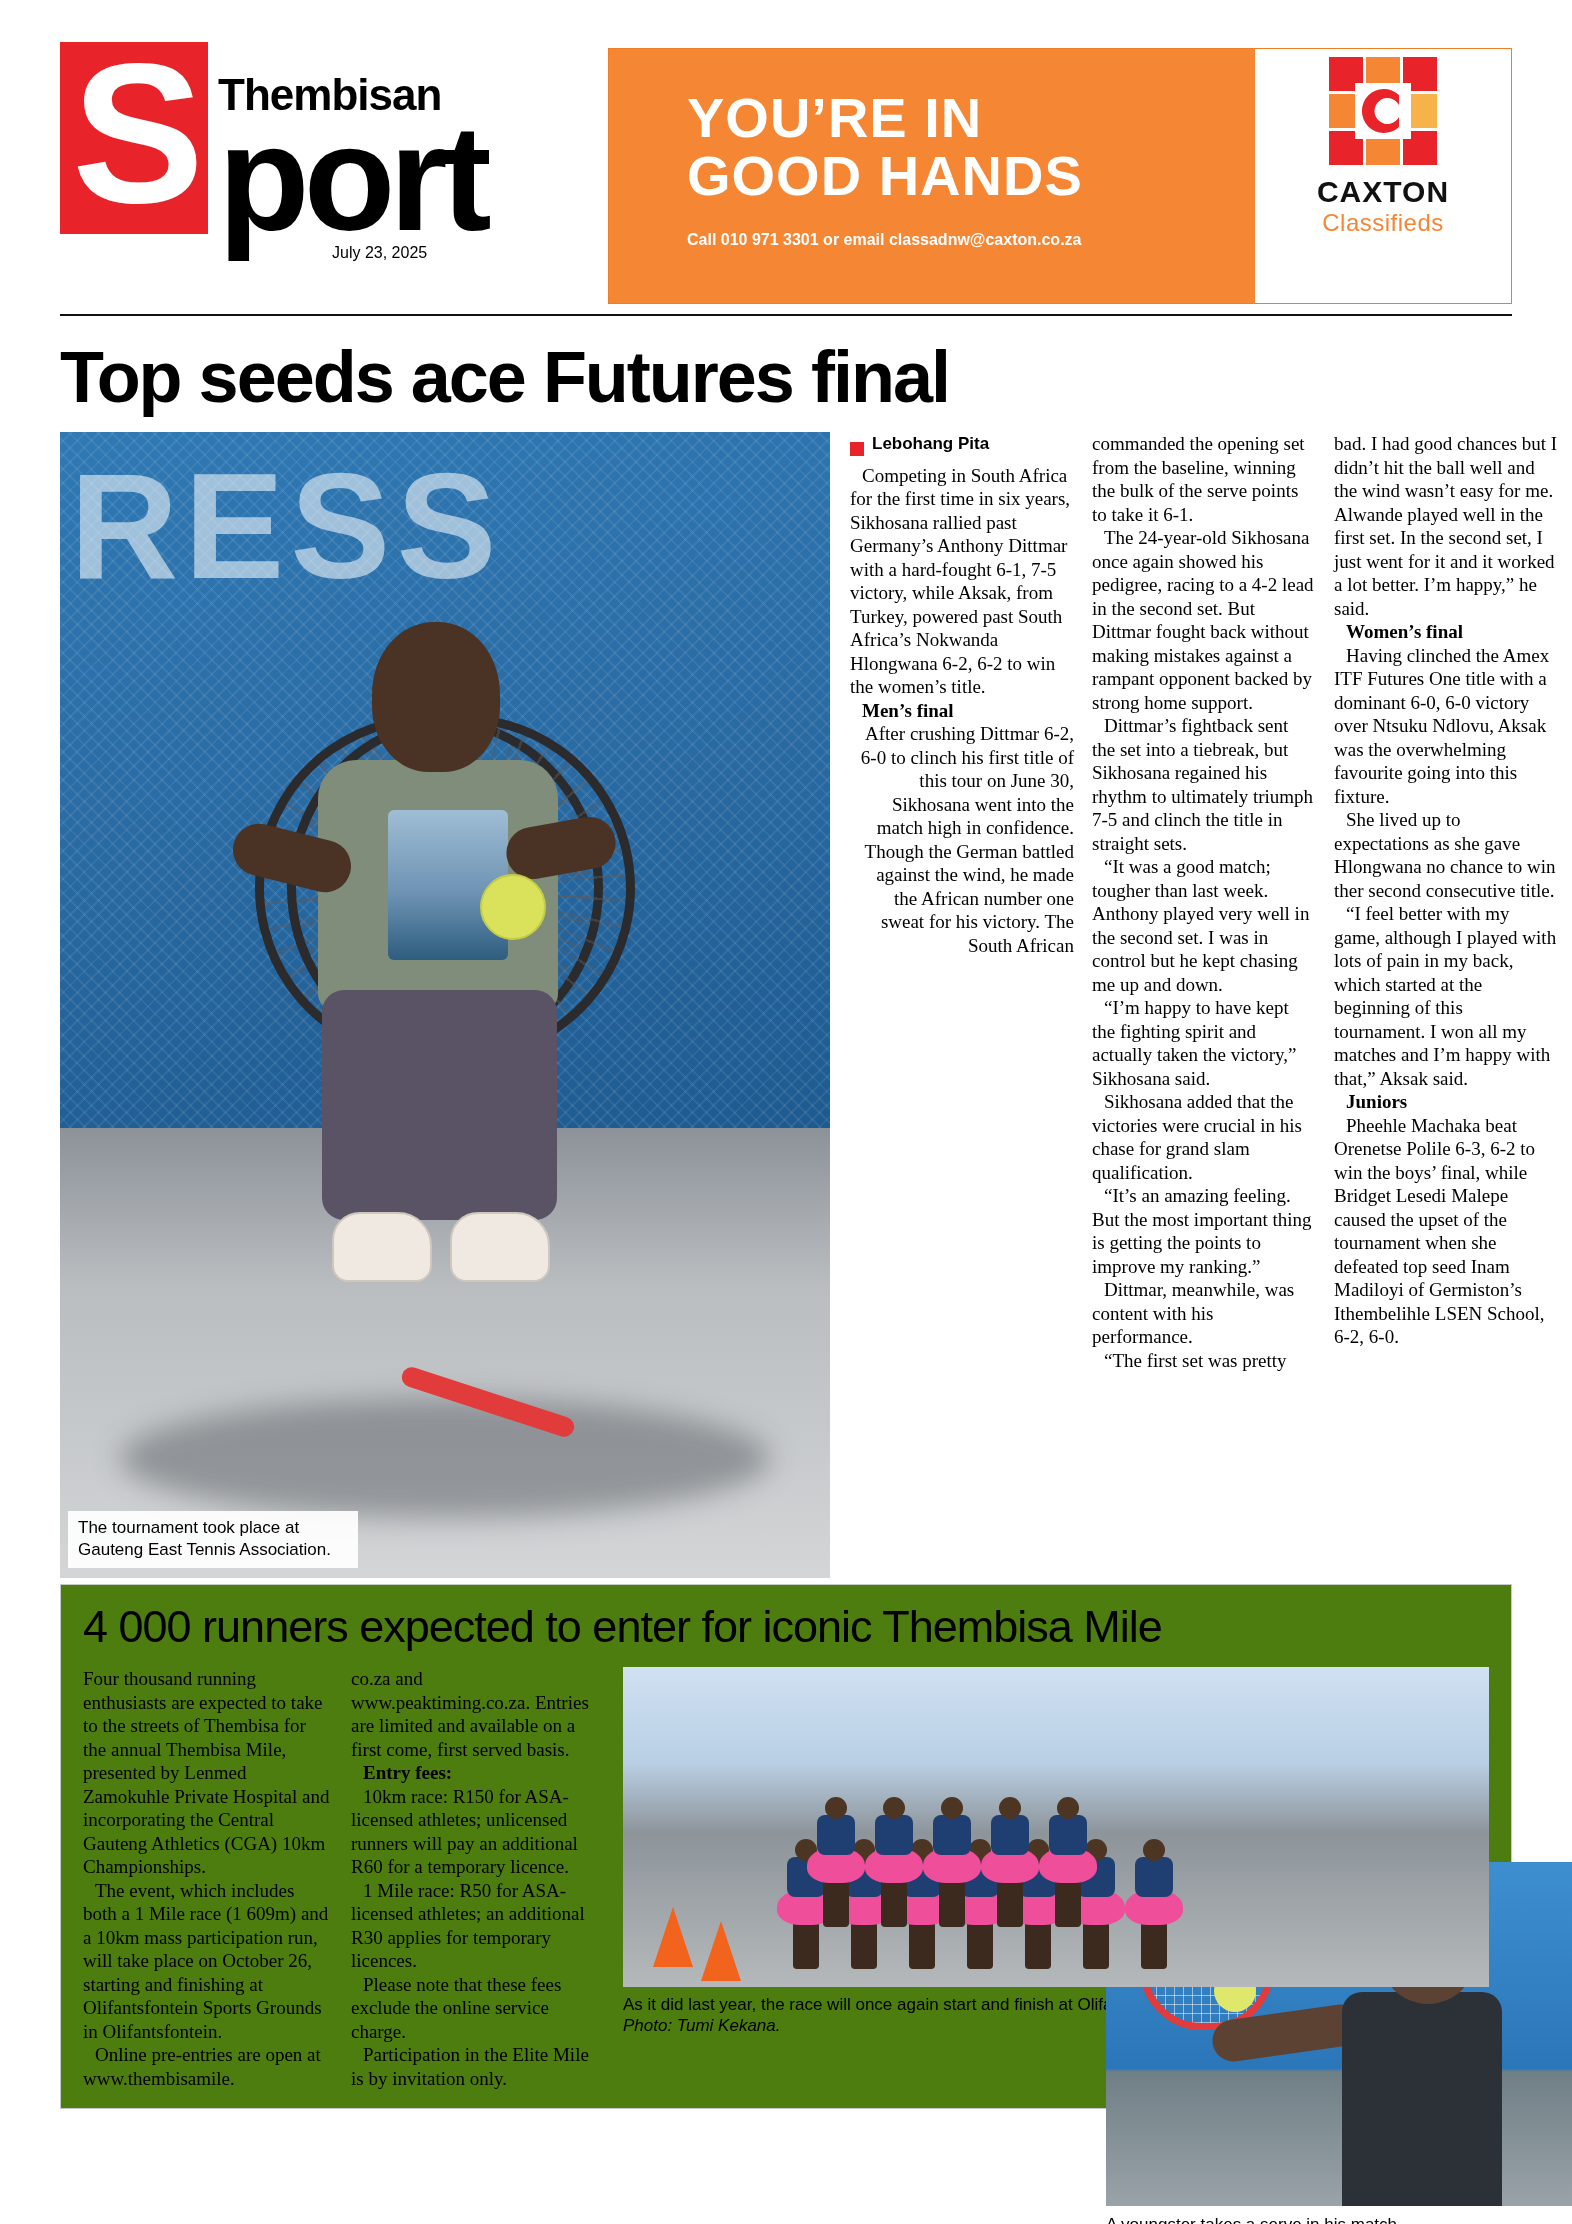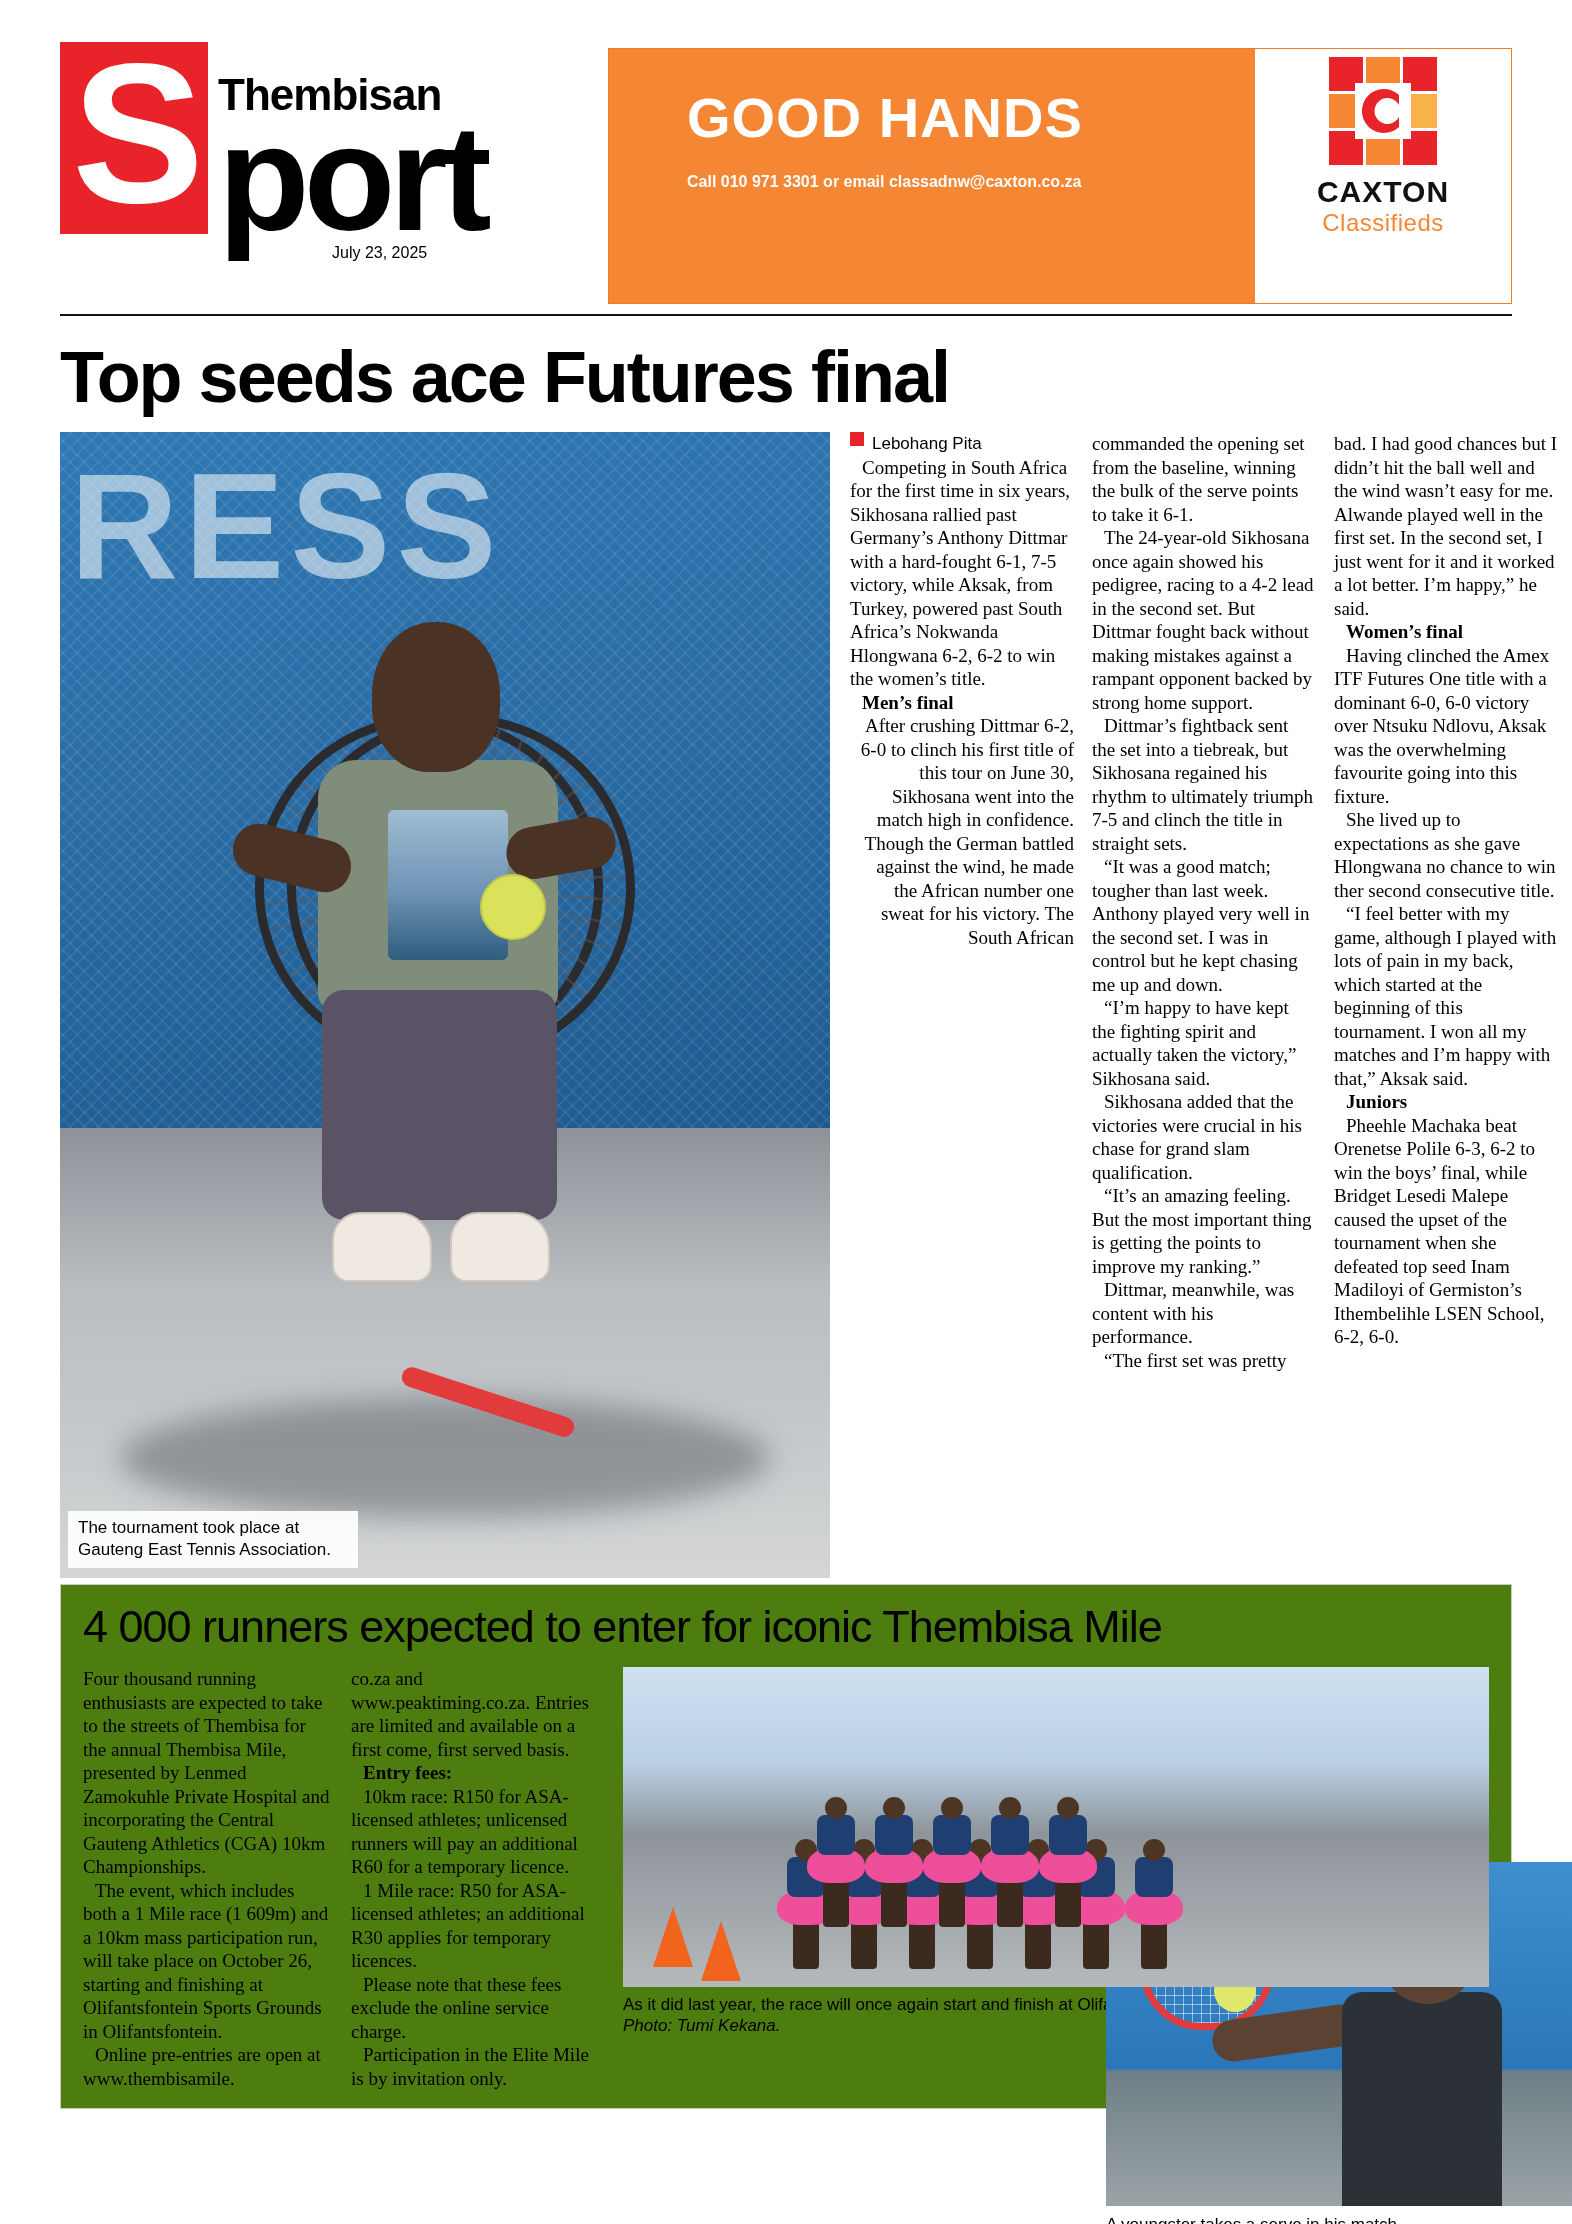"YOU’RE IN" div.ad-line1 { html: none -> <div>YOU’RE IN</div> }
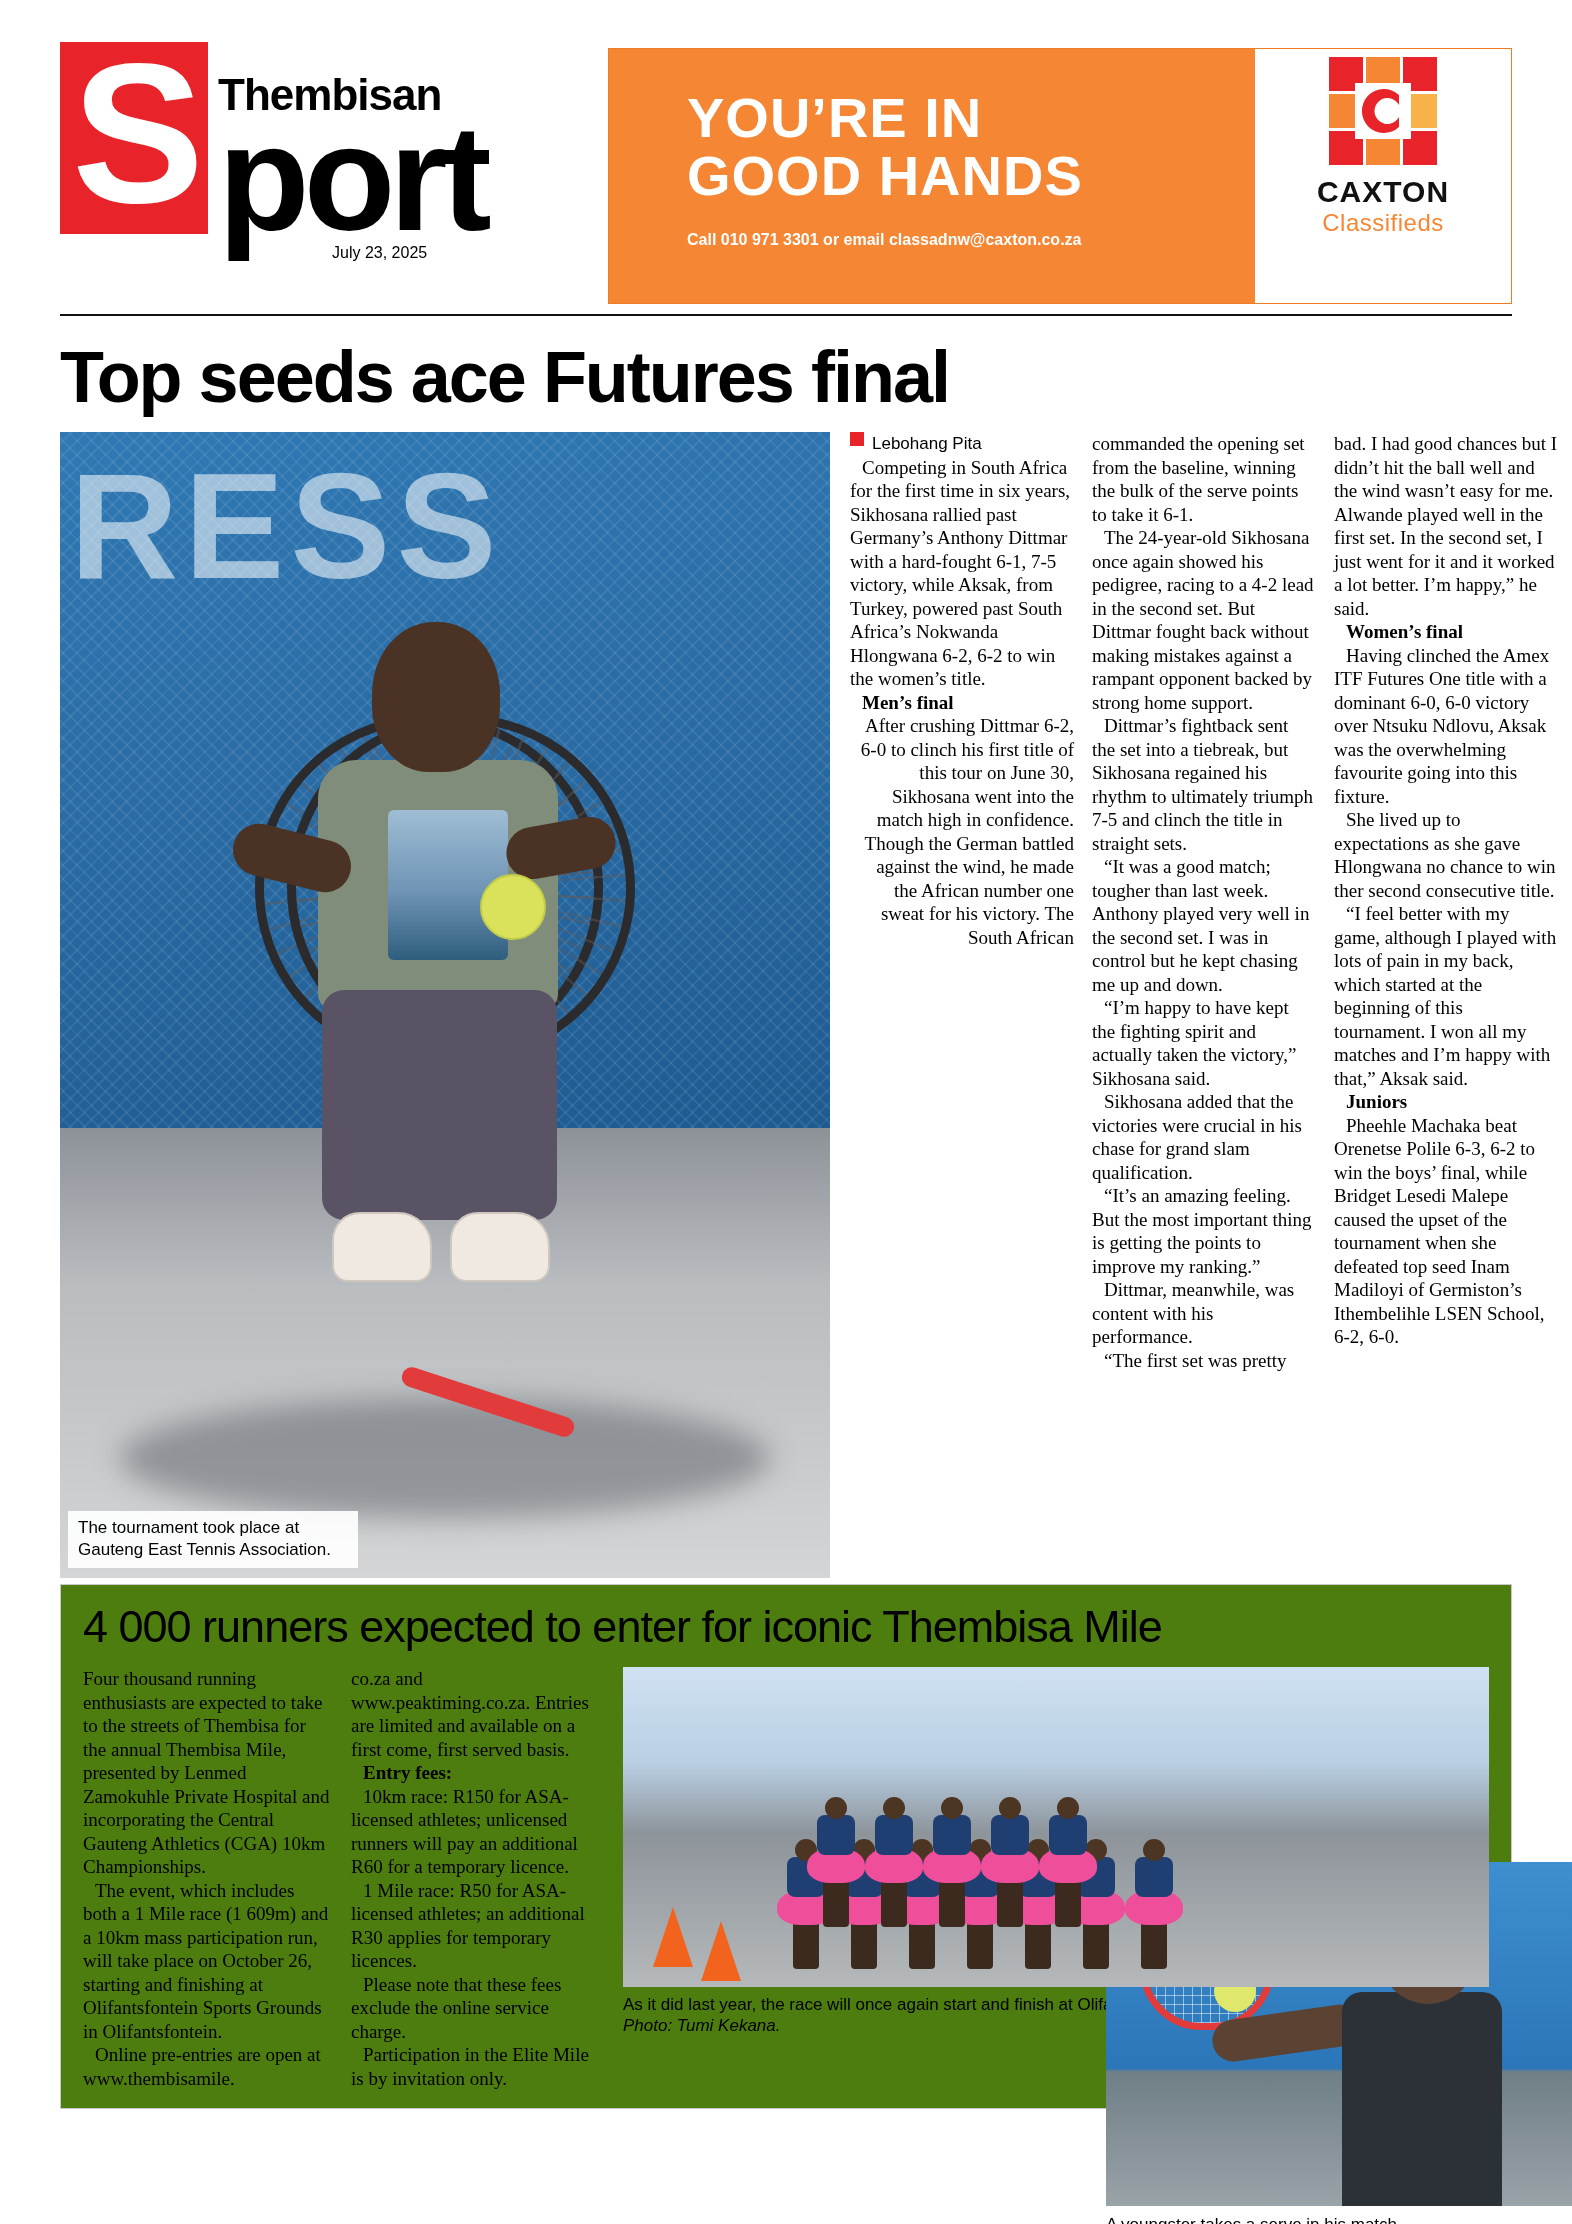"Lebohang Pita" .byline { align-items: flex-start -> flex-end; font-weight: none -> bold; margin-bottom: none -> 8px }
